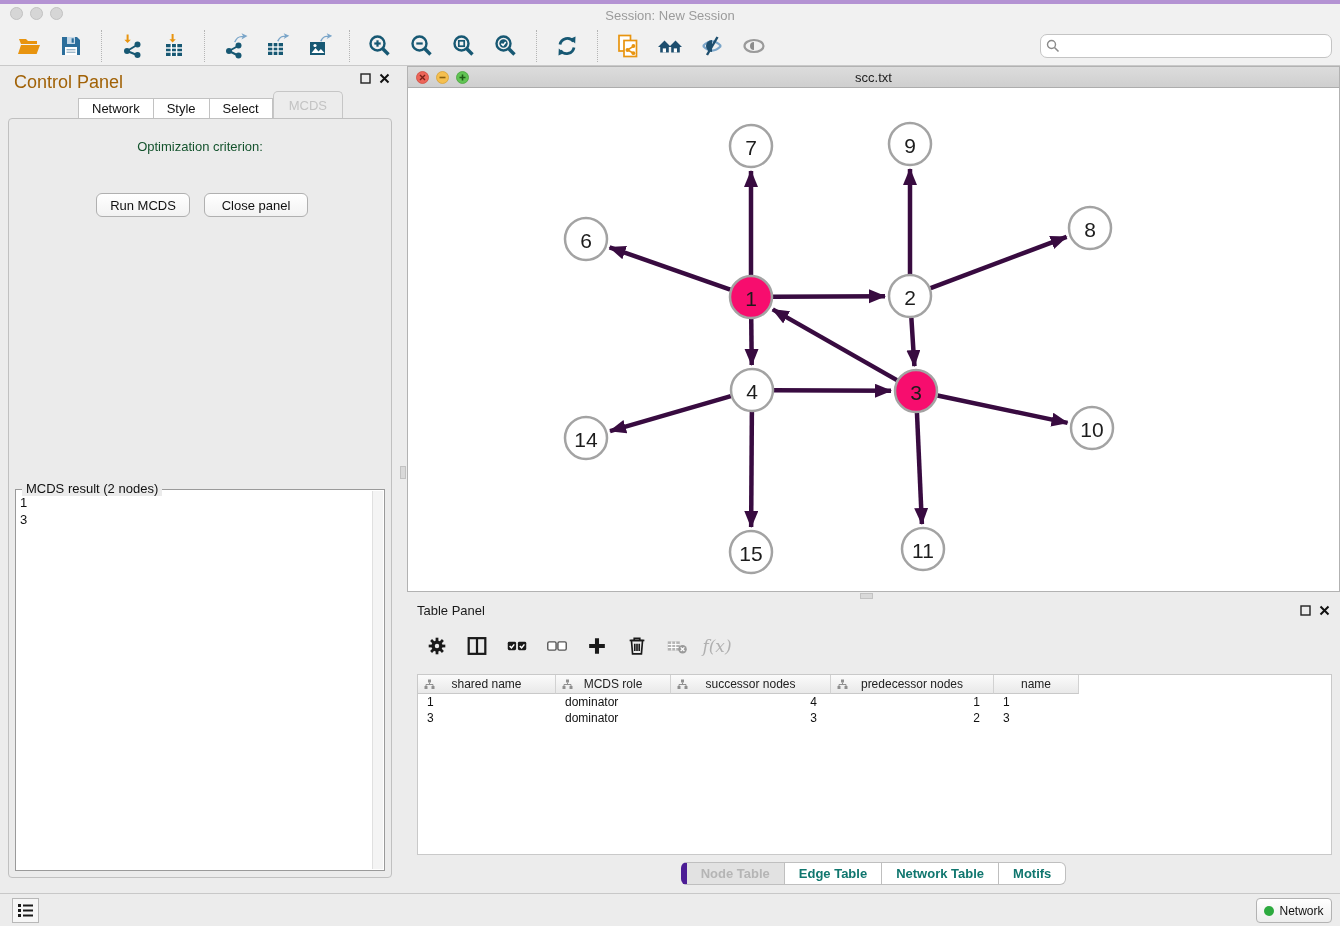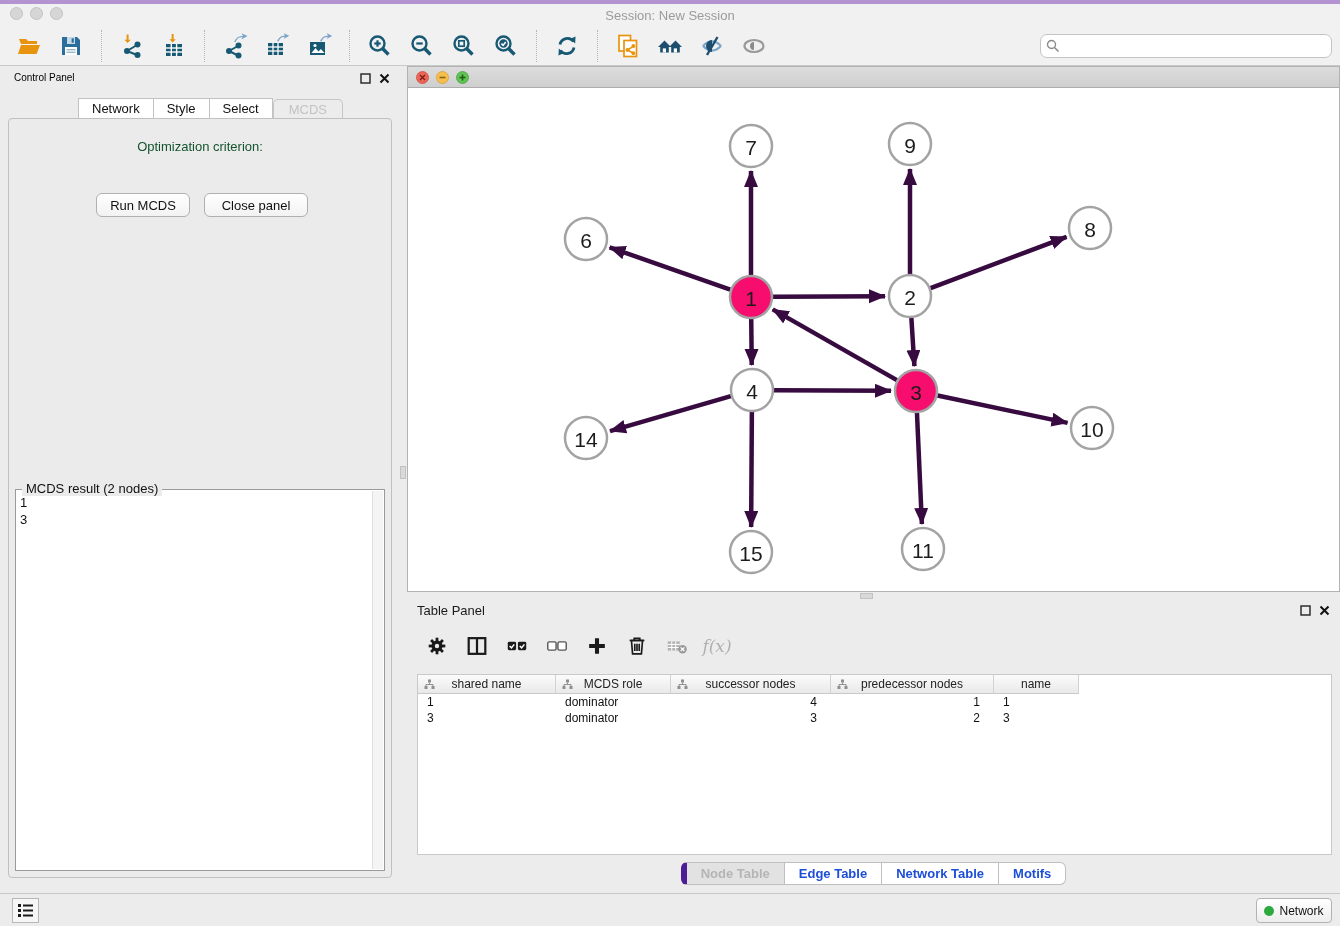"Control Panel" .cp-header { color: #000000 -> #a16207; font-size: 10px -> 18px }
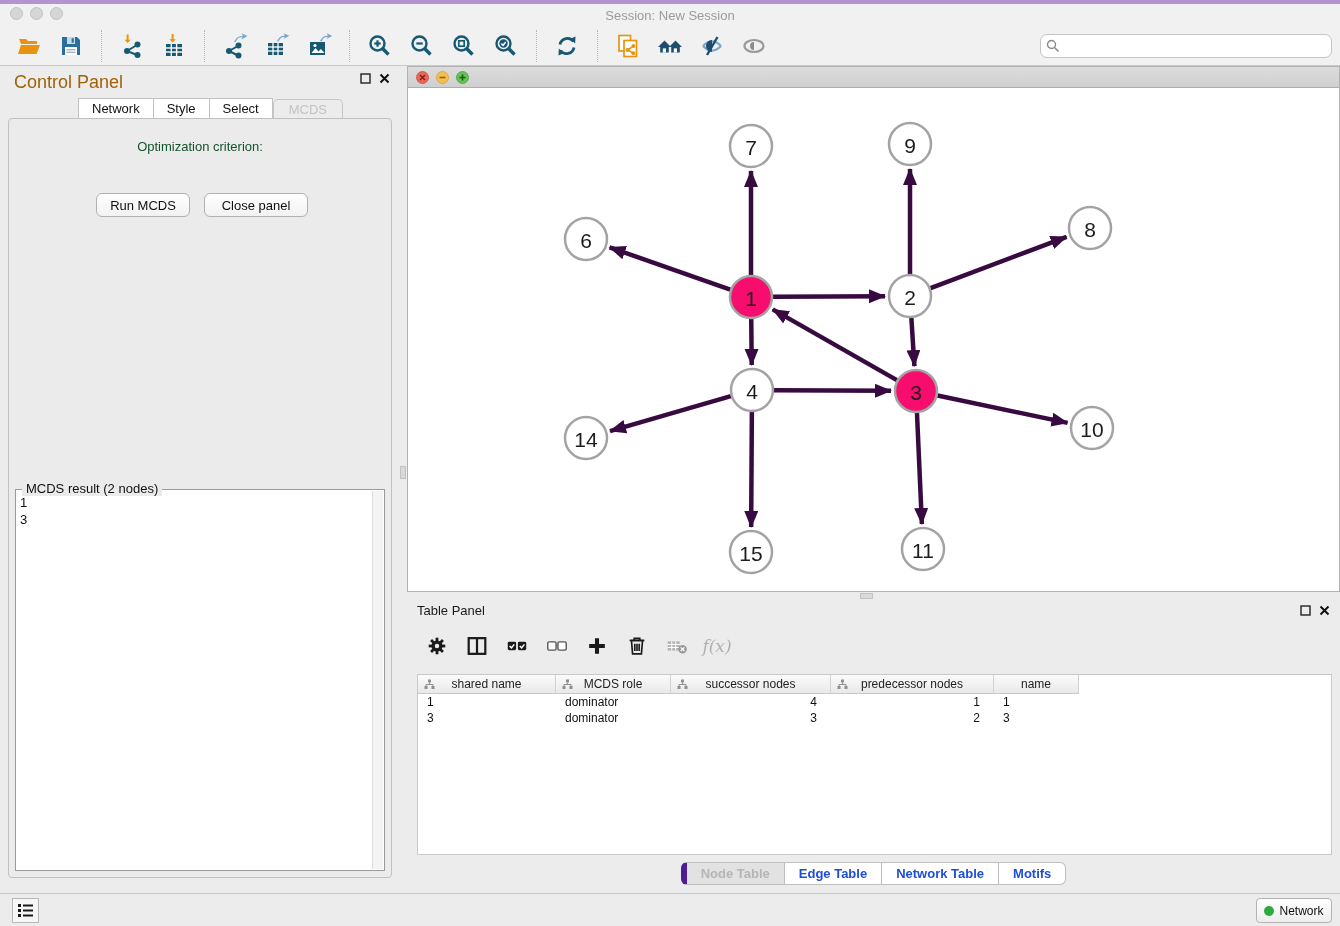"scc.txt" div.net-title { html: none -> <div>scc.txt</div> }
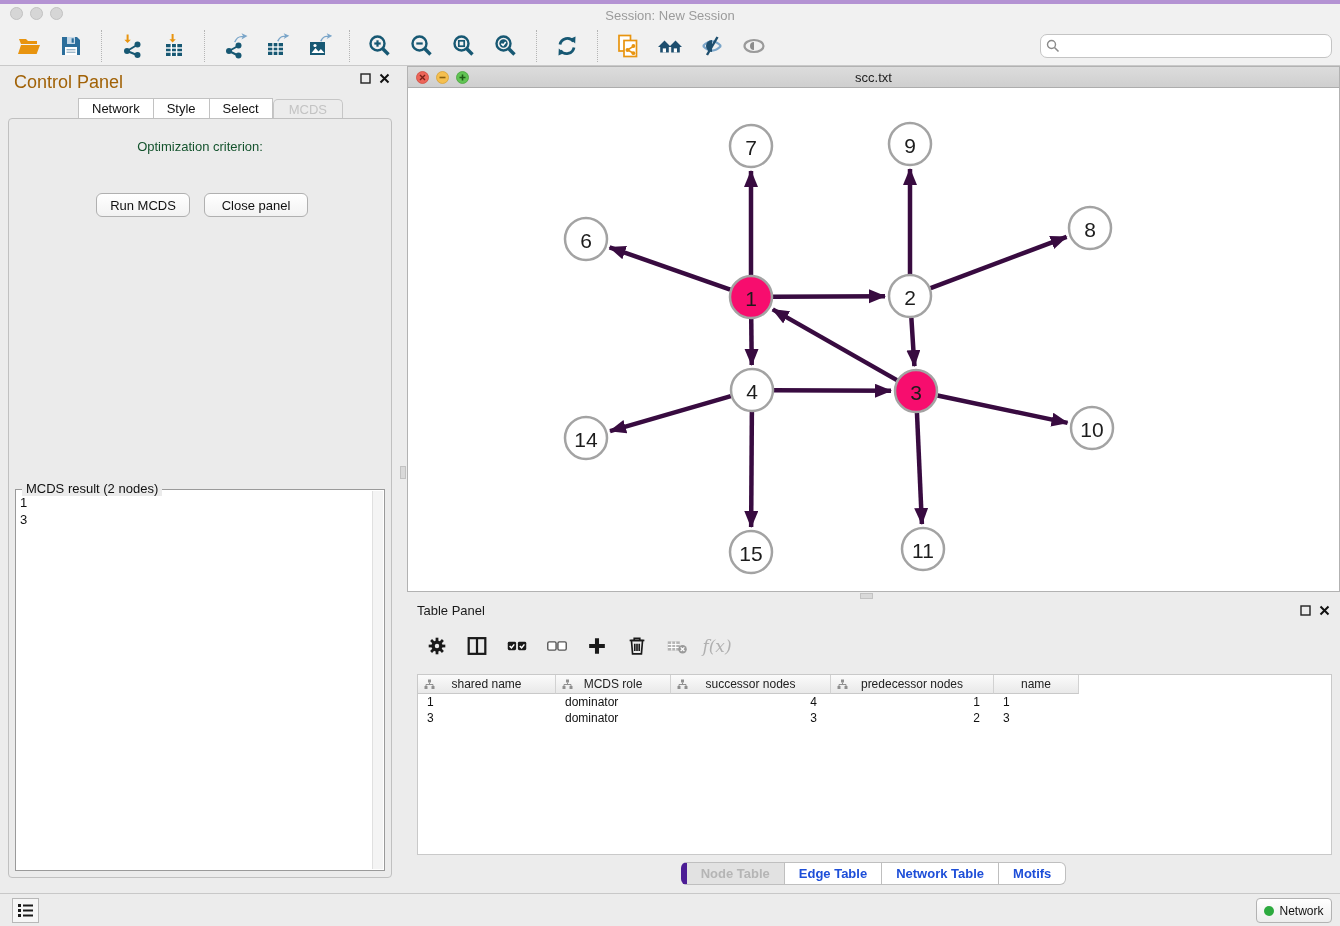"MCDS" .cp-tab.active { height: 20px -> 28px }
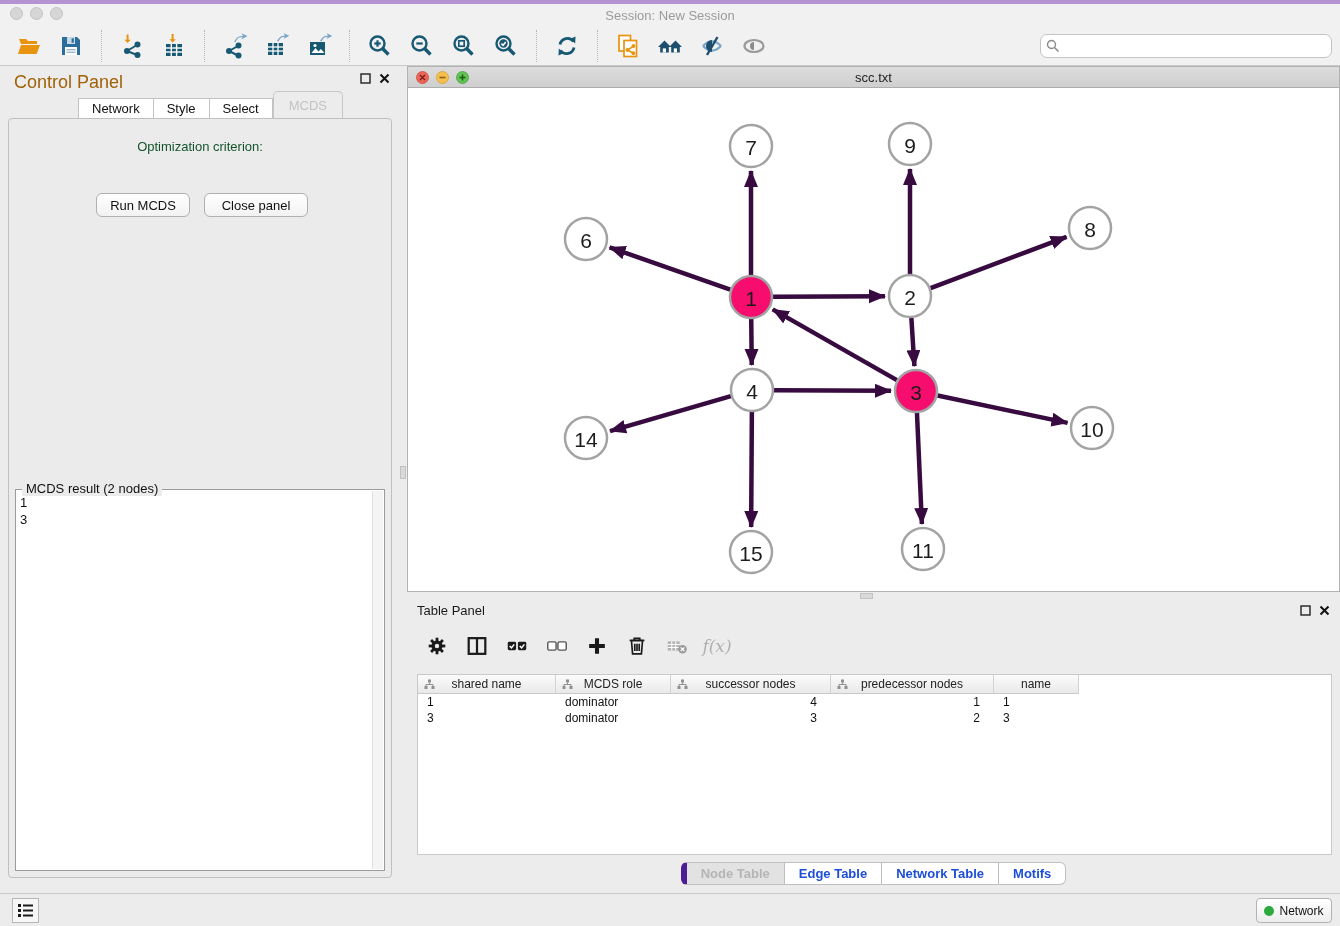"Edge Table" .tp-tab { color: #1d4ed8 -> #0f766e }
